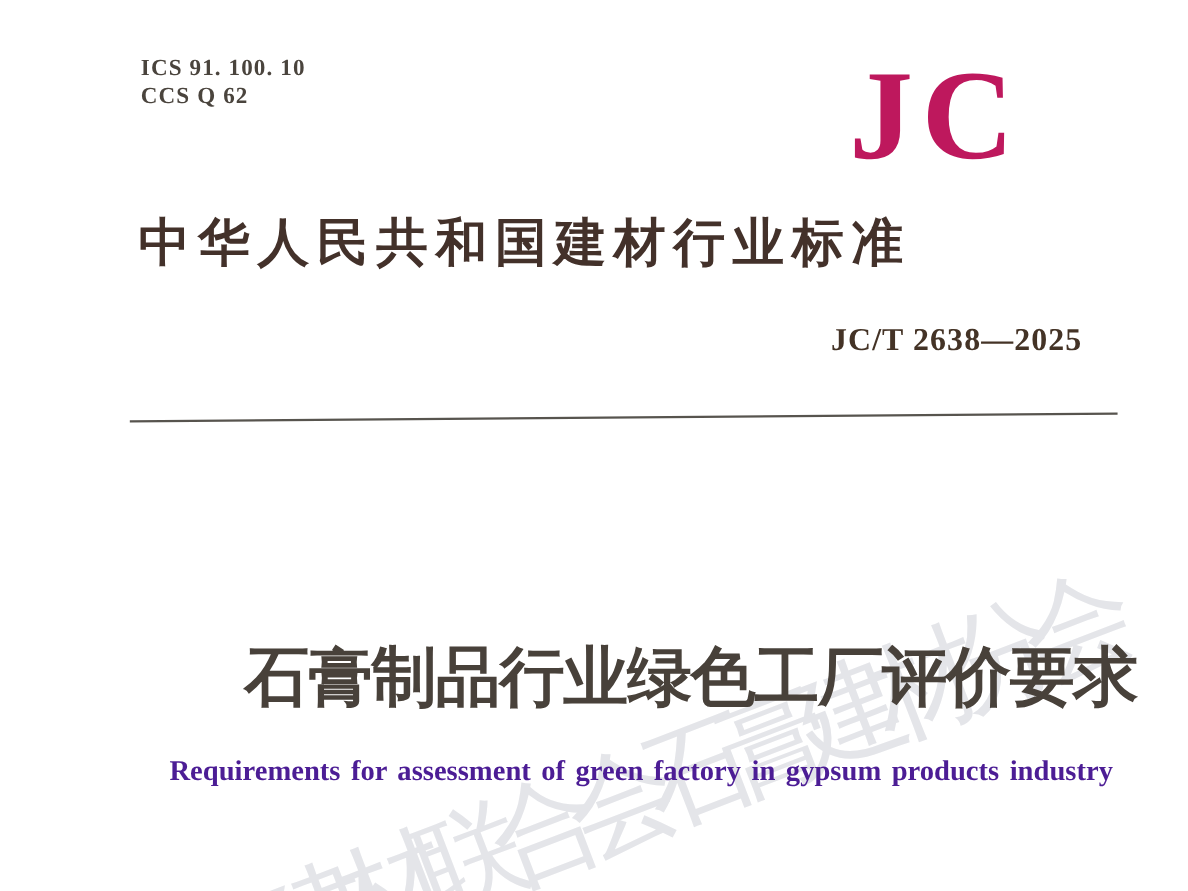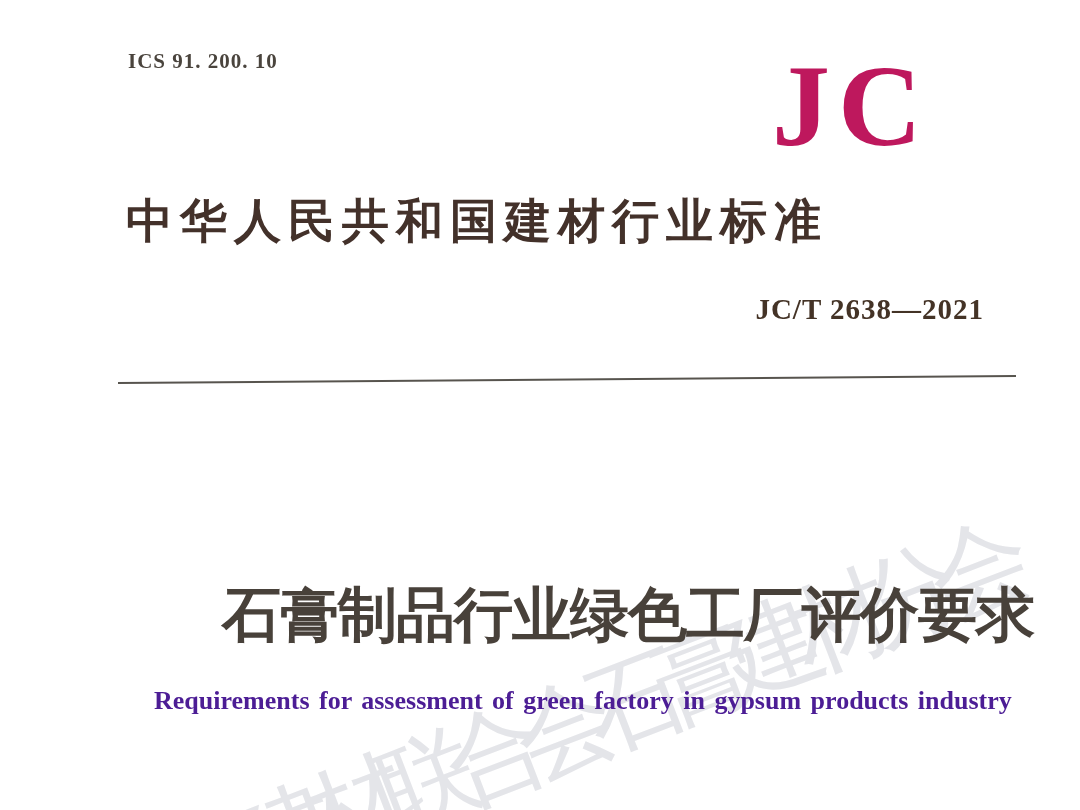"ICS 91. 200. 10" div { text: 200 -> 100 }
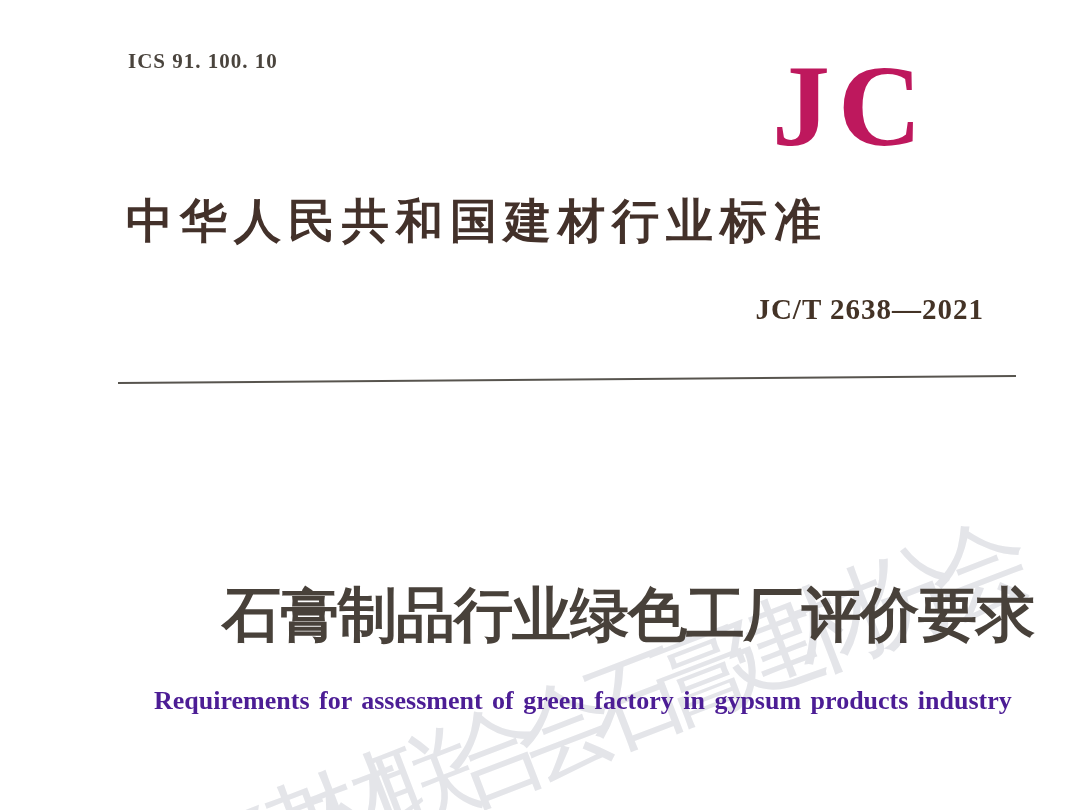"CCS Q 62" div { html: none -> <div>CCS Q 62</div> }
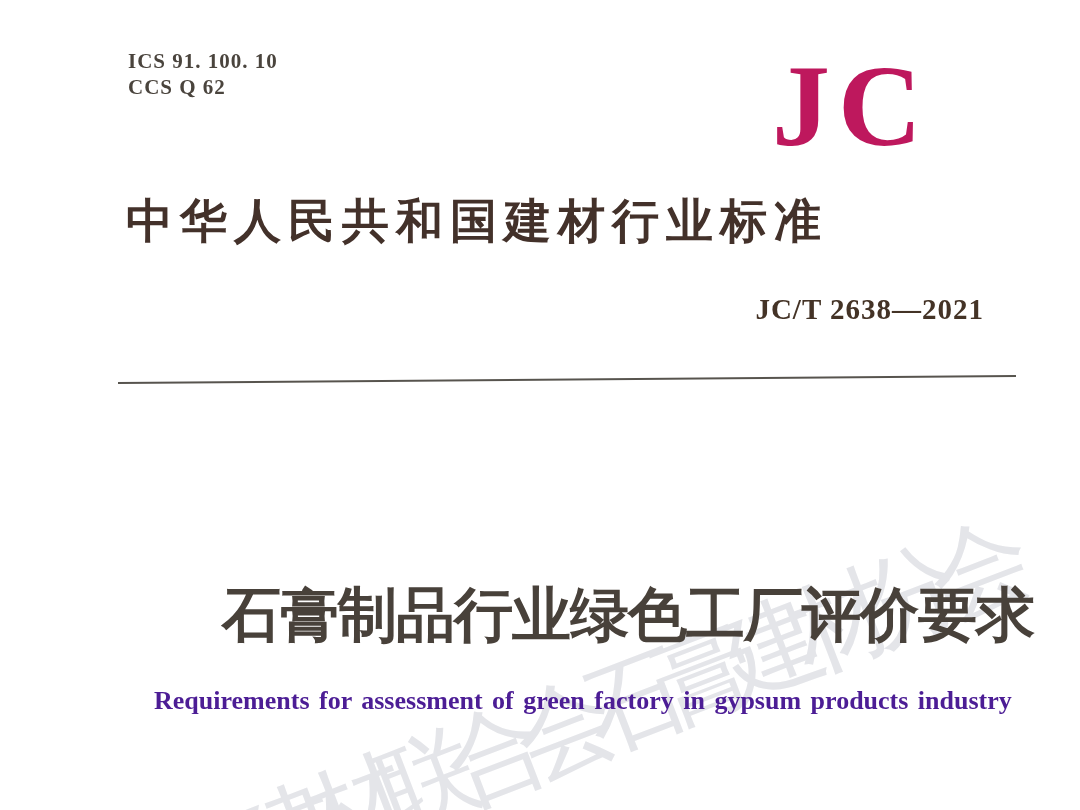"JC/T 2638—2021" div.abs { text: 2021 -> 2025 }
